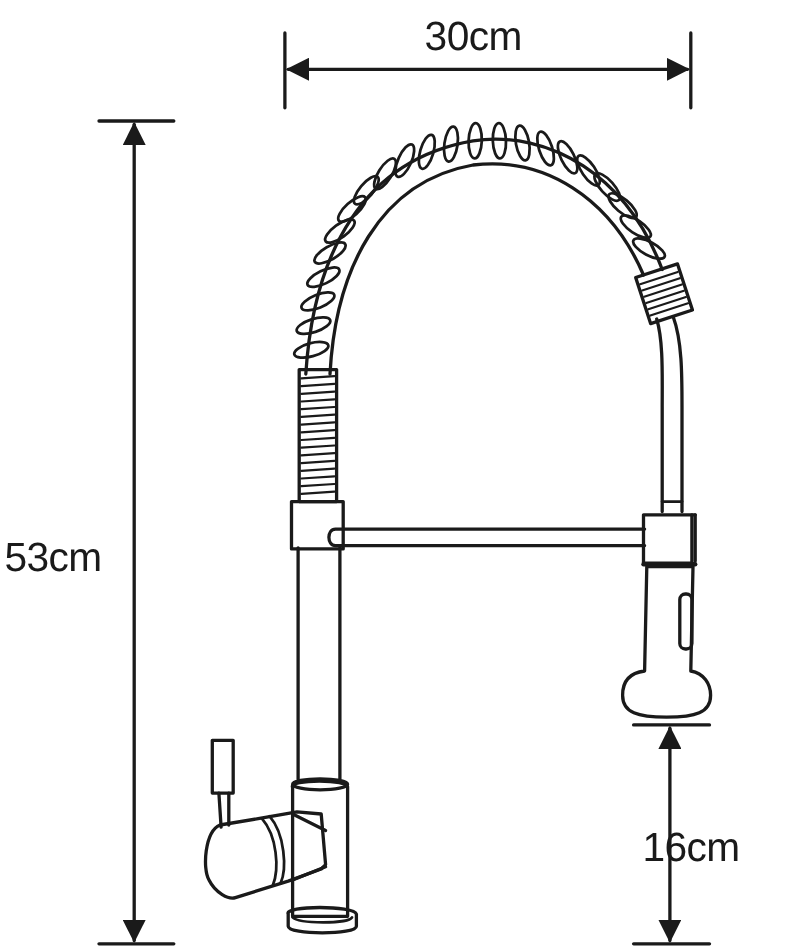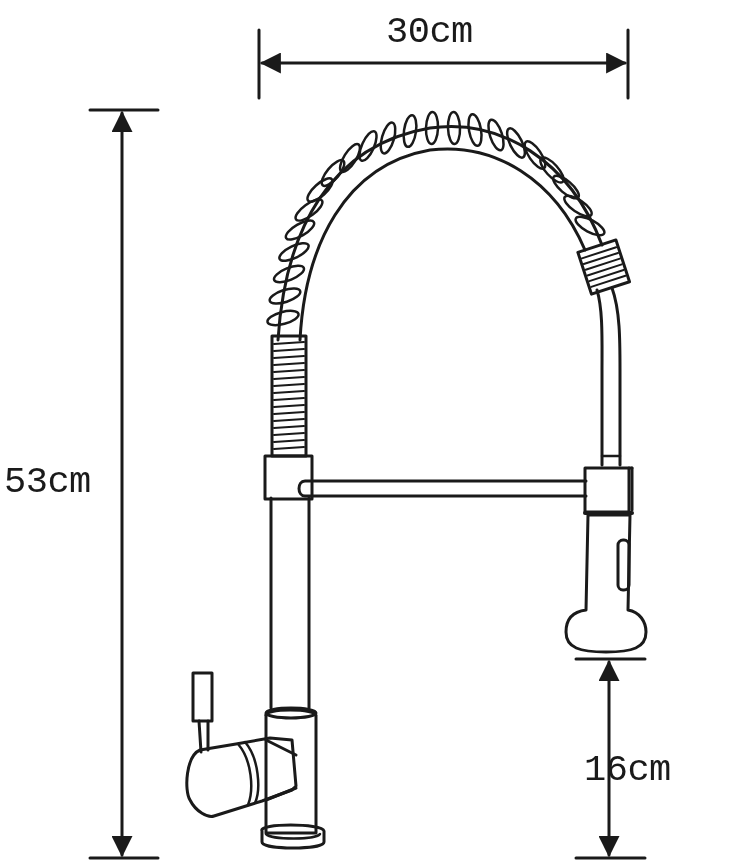"30cm" .label { font-family: Liberation Mono, monospace -> Liberation Sans, sans-serif }
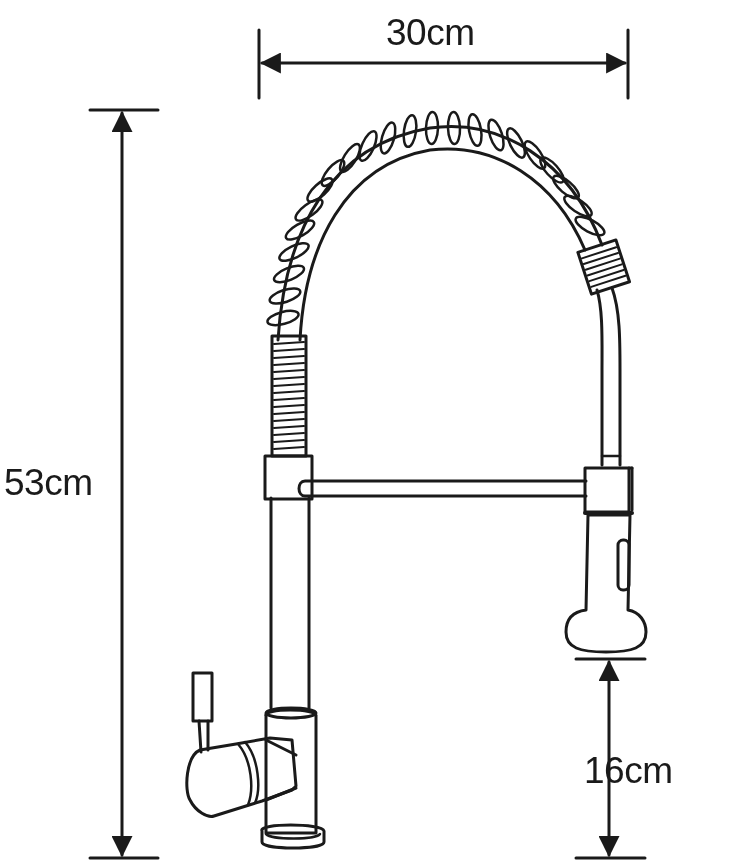"53cm" #lbl-height { top: 464px -> 488px }
